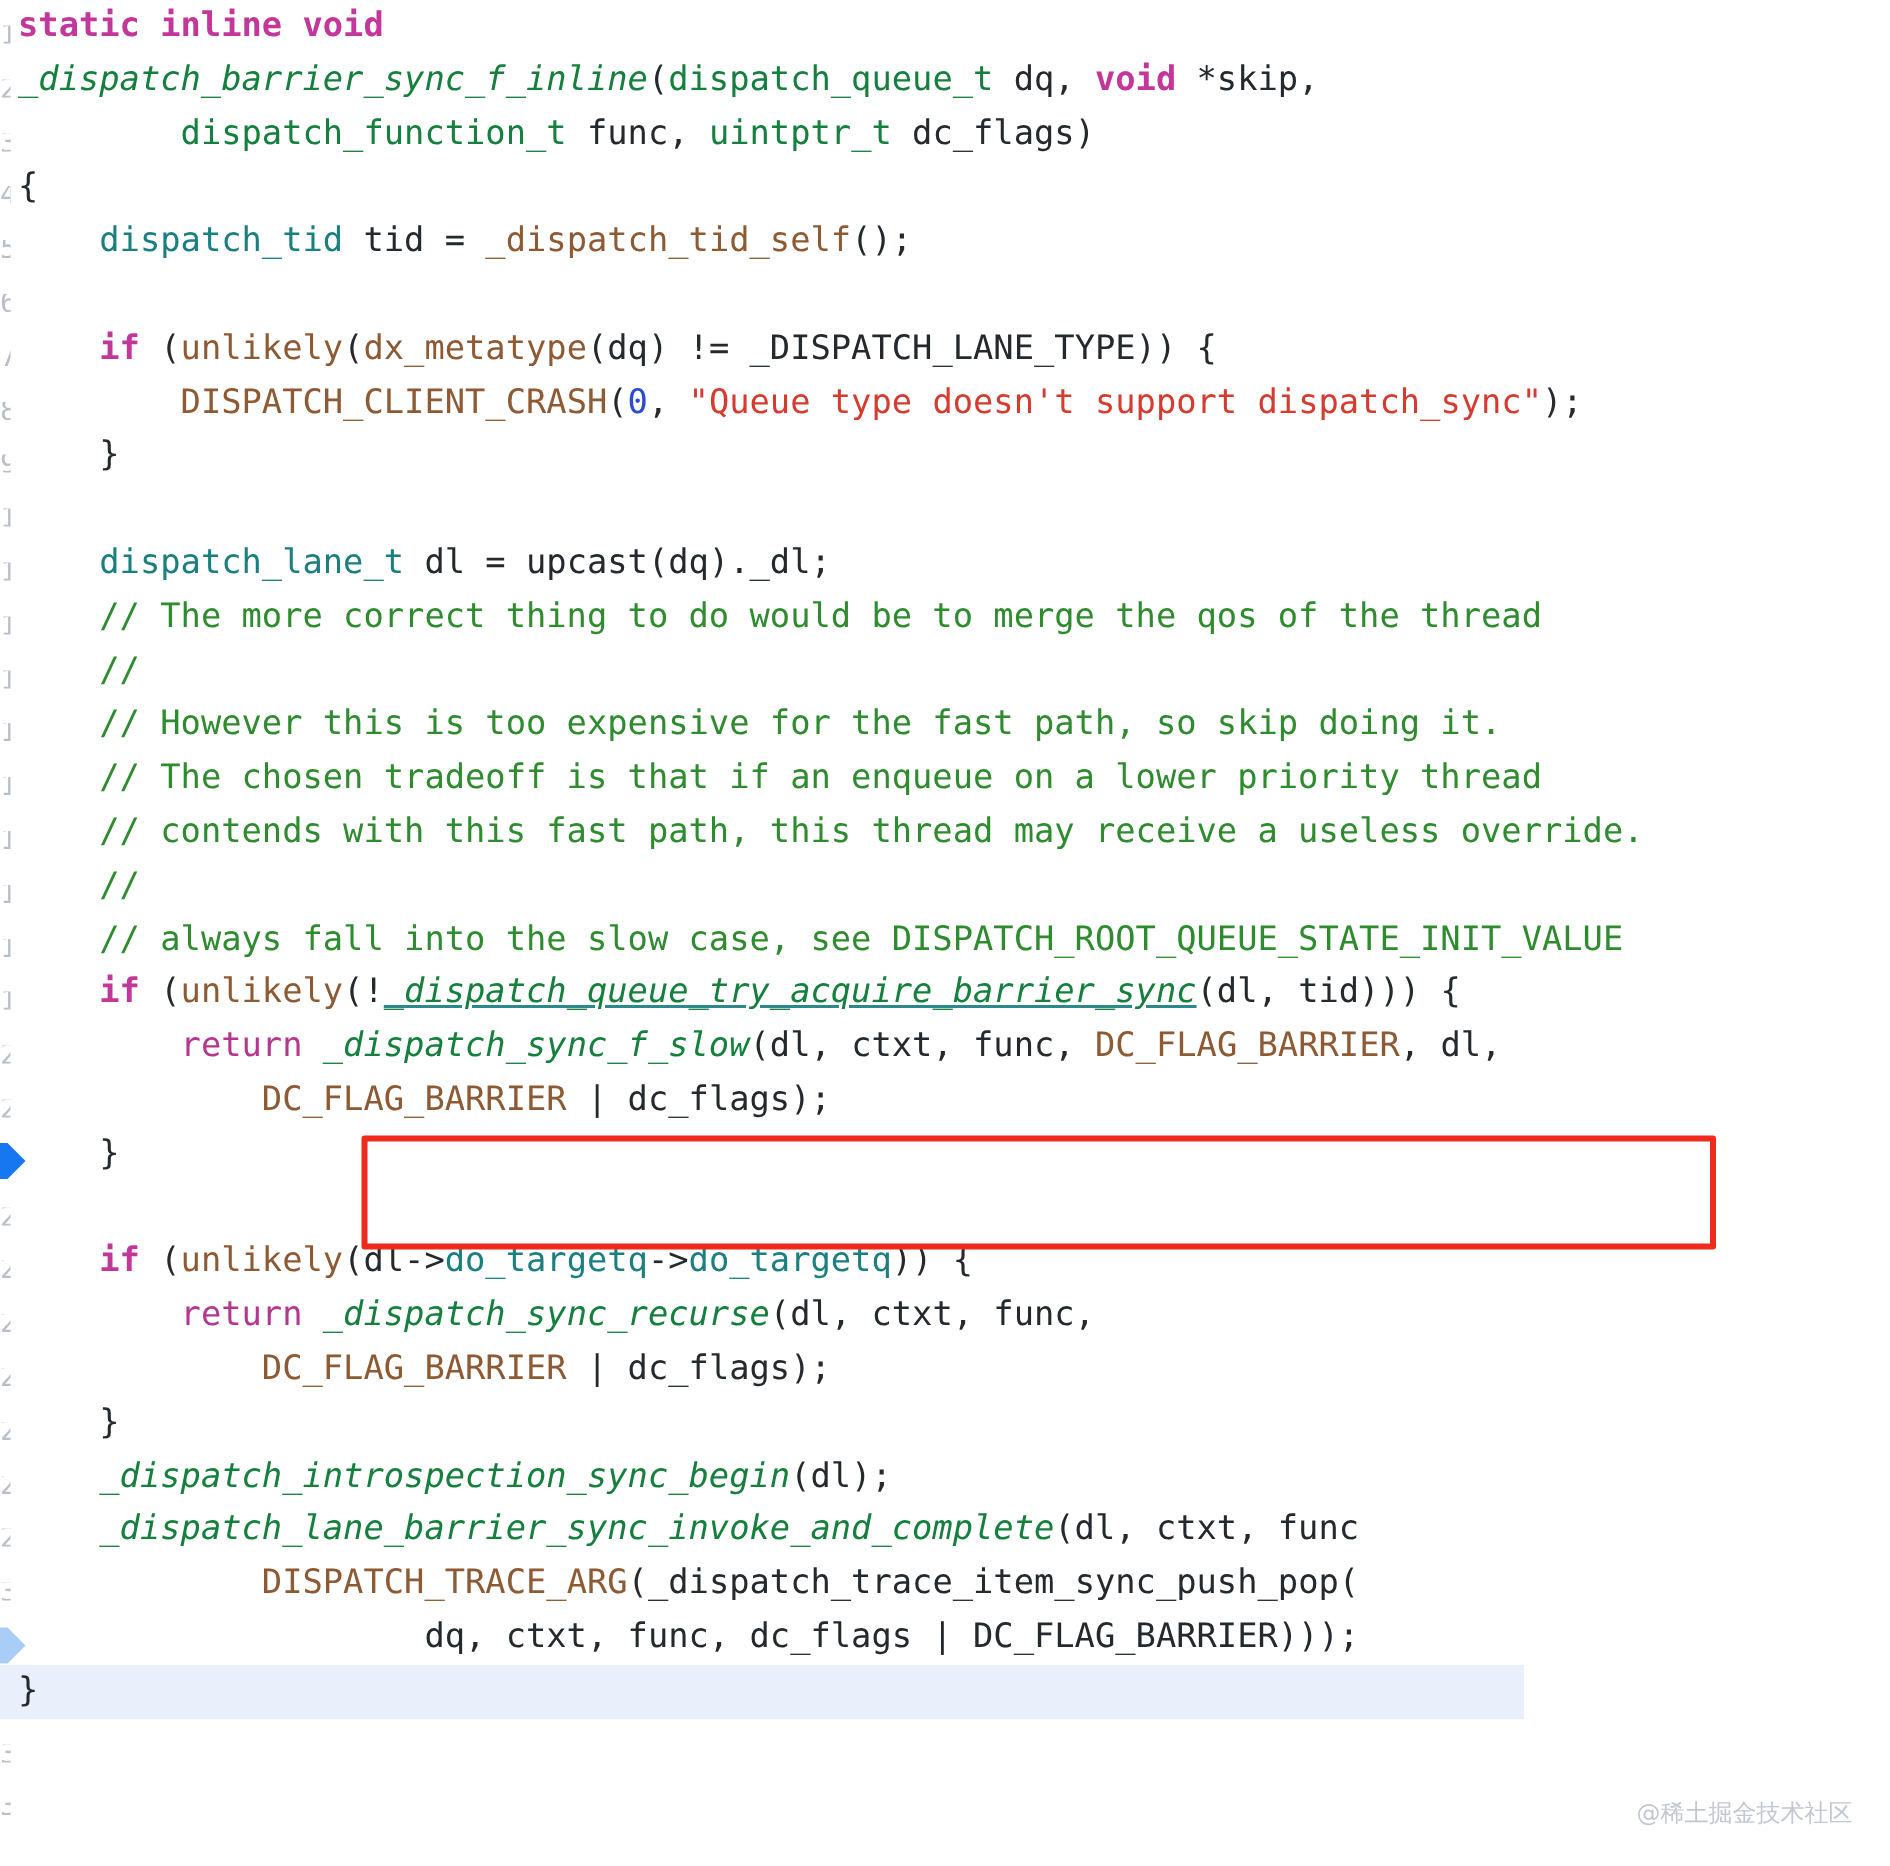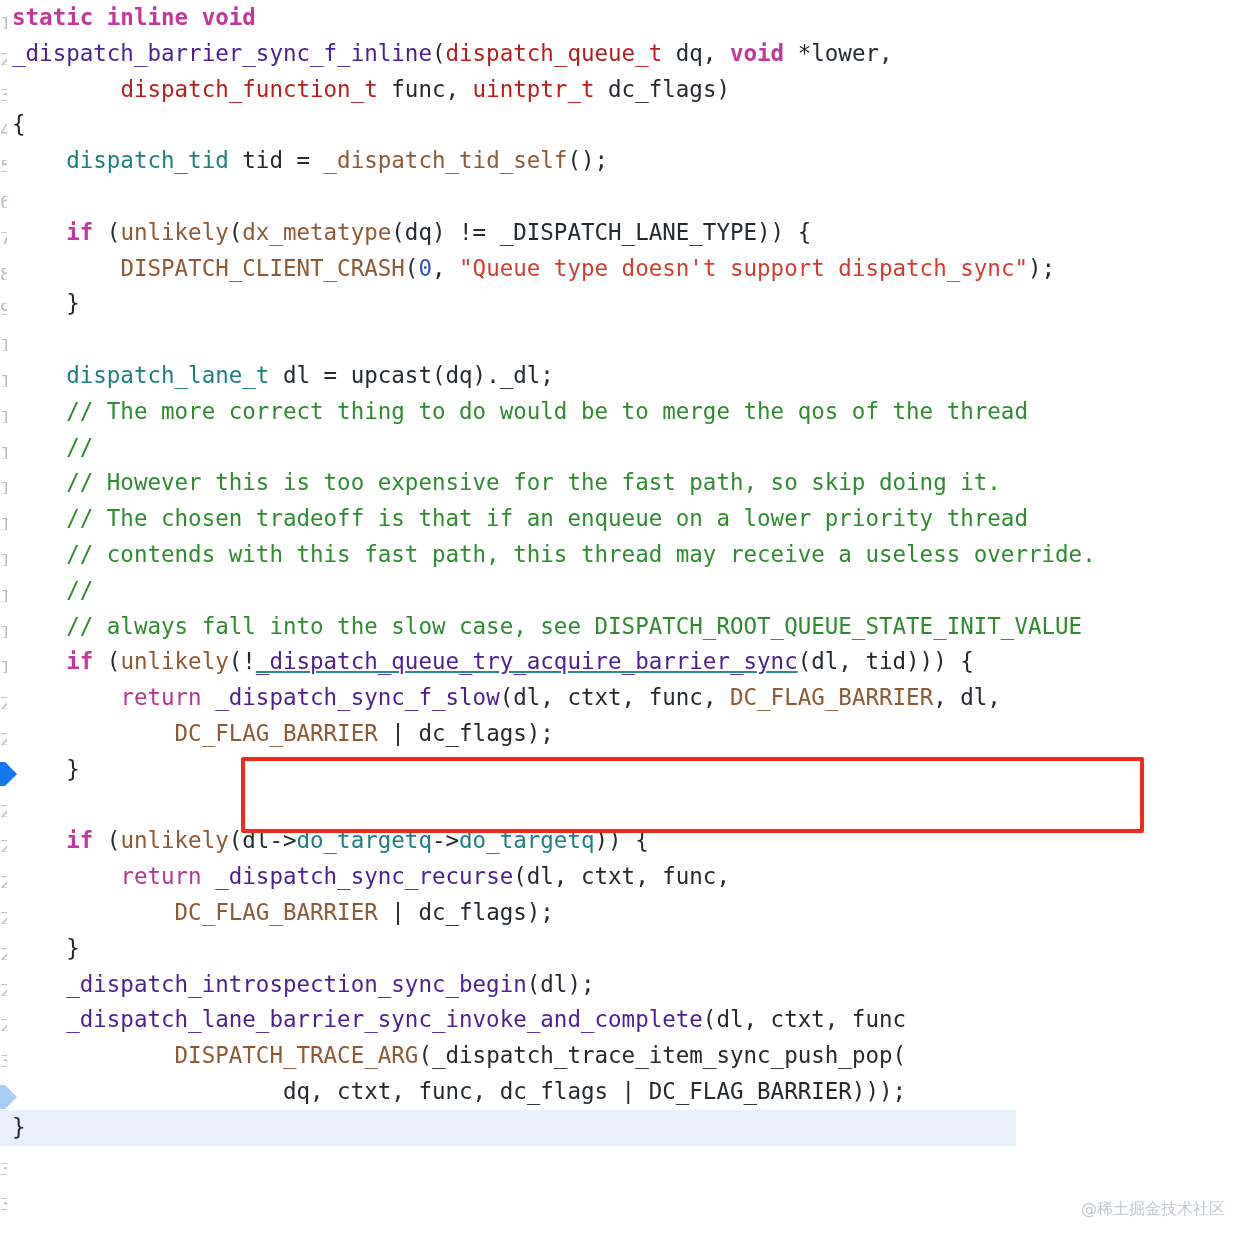"_dispatch_barrier_sync_f_inline" .tealfn { color: #4c1d95 -> #15803d; font-style: none -> italic }
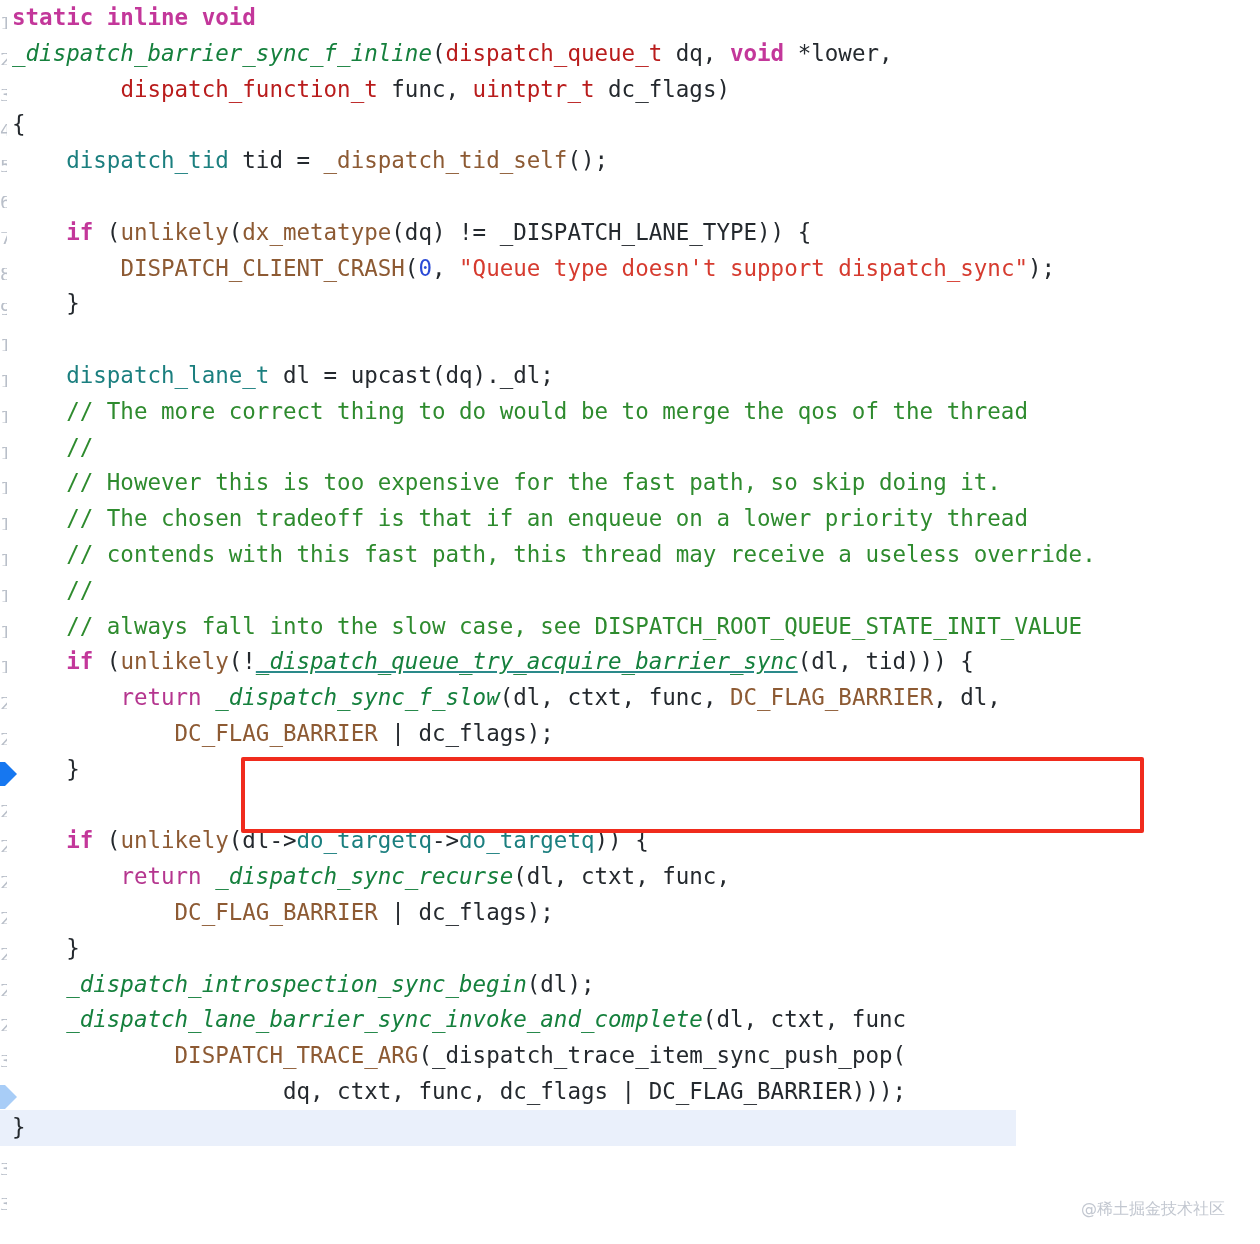"dispatch_queue_t" .type { color: #b91c1c -> #15803d }
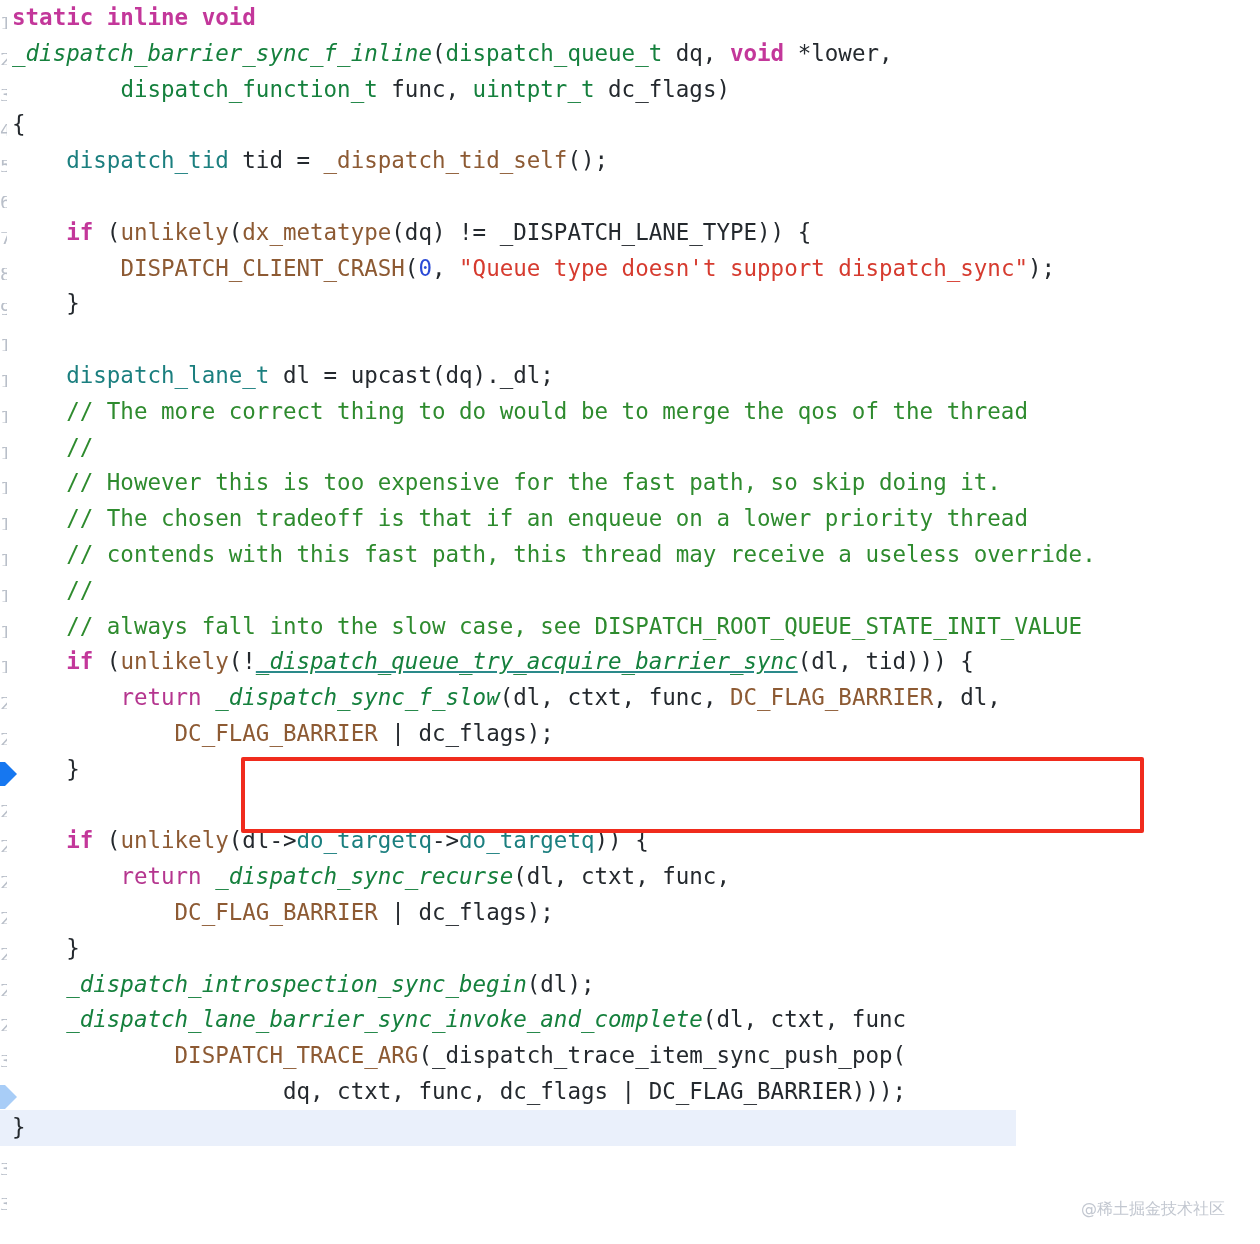"*lower," span.plain { text: lower -> skip }
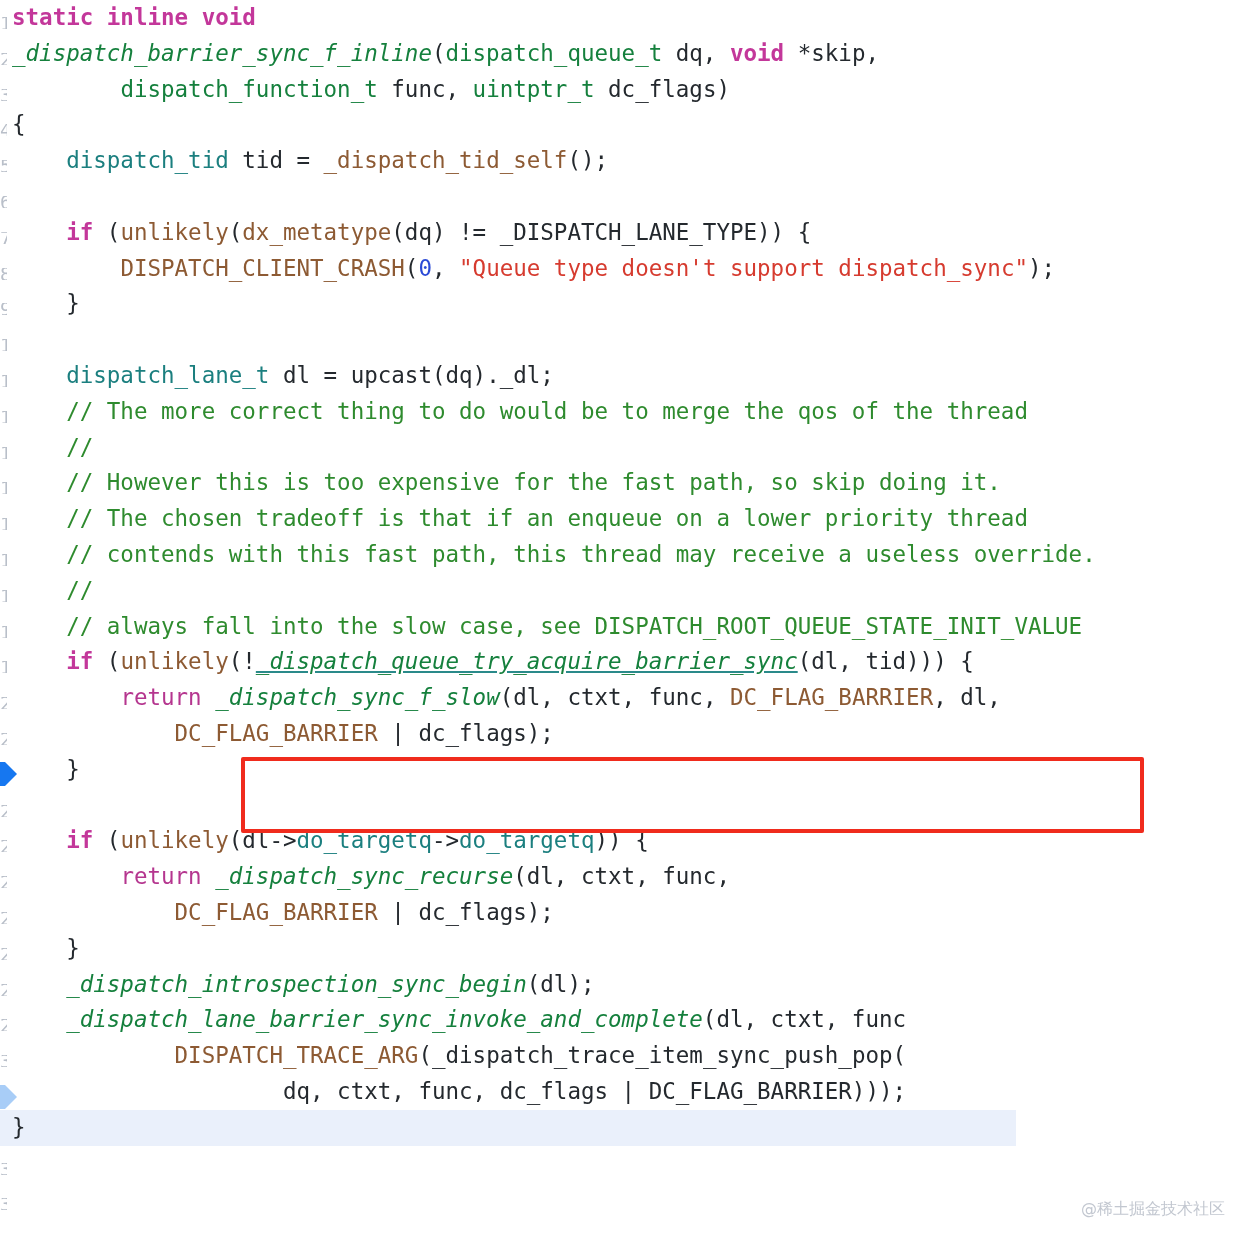"@稀土掘金技术社区" .watermark { right: 35px -> 25px }
